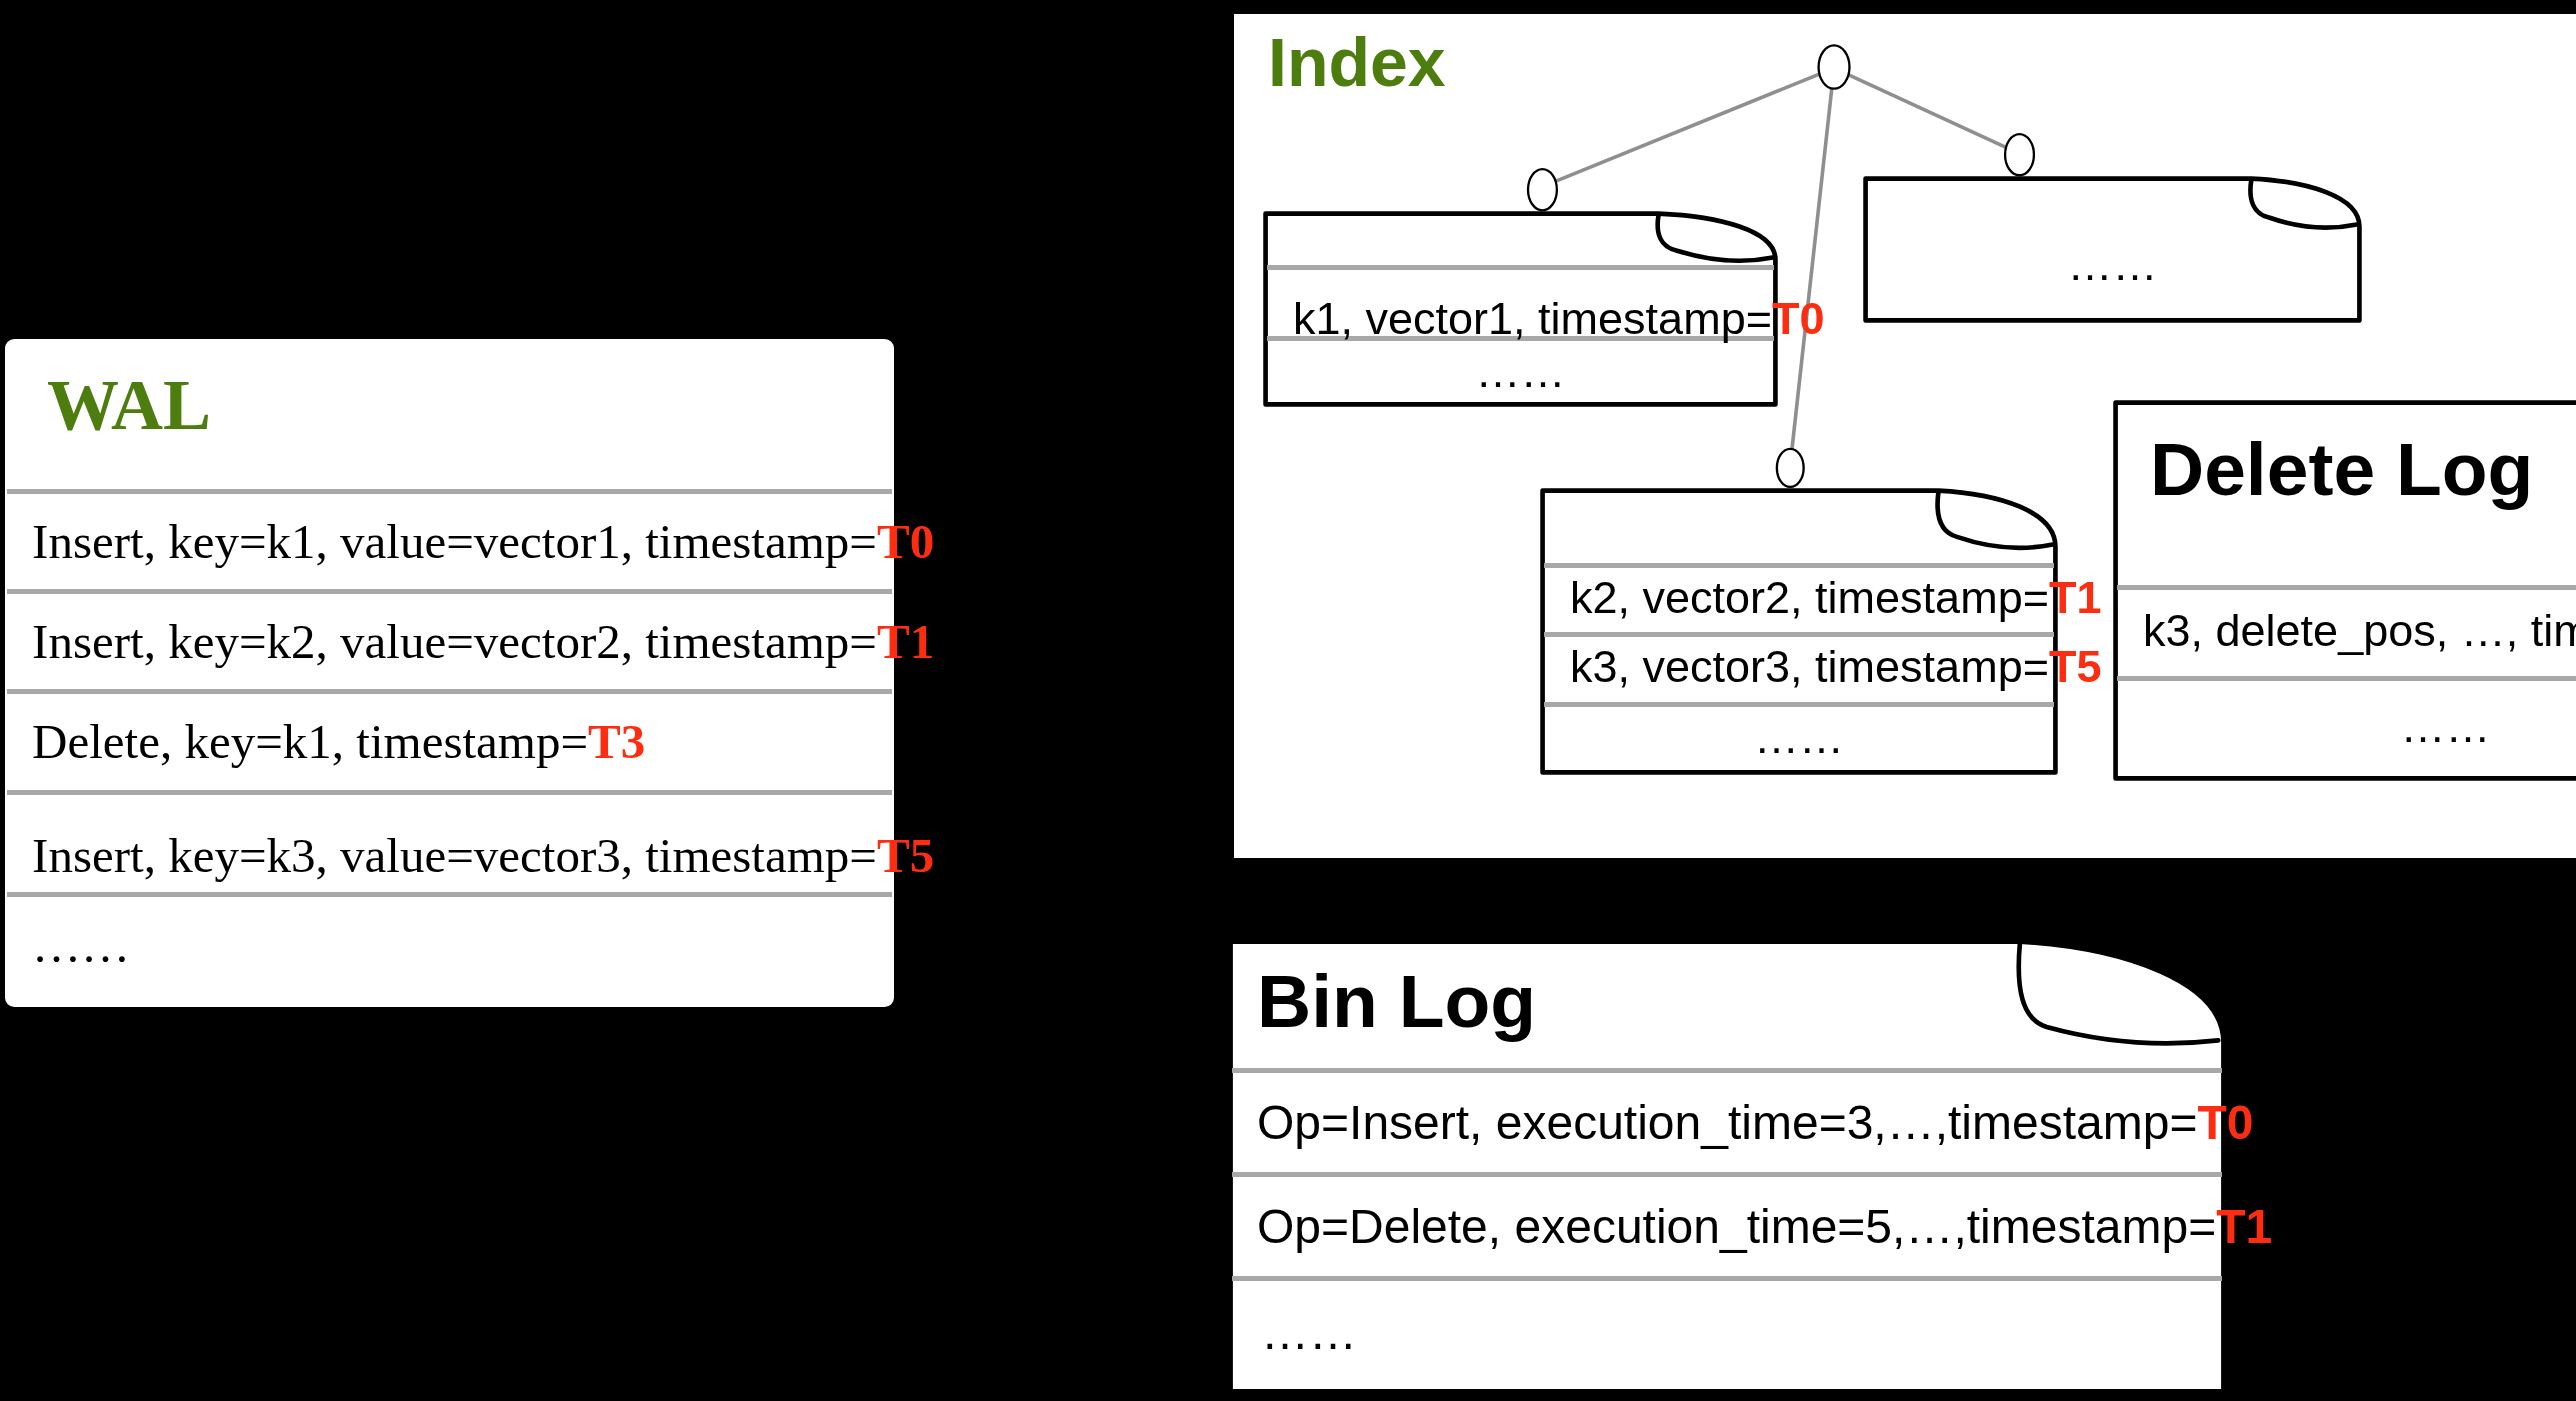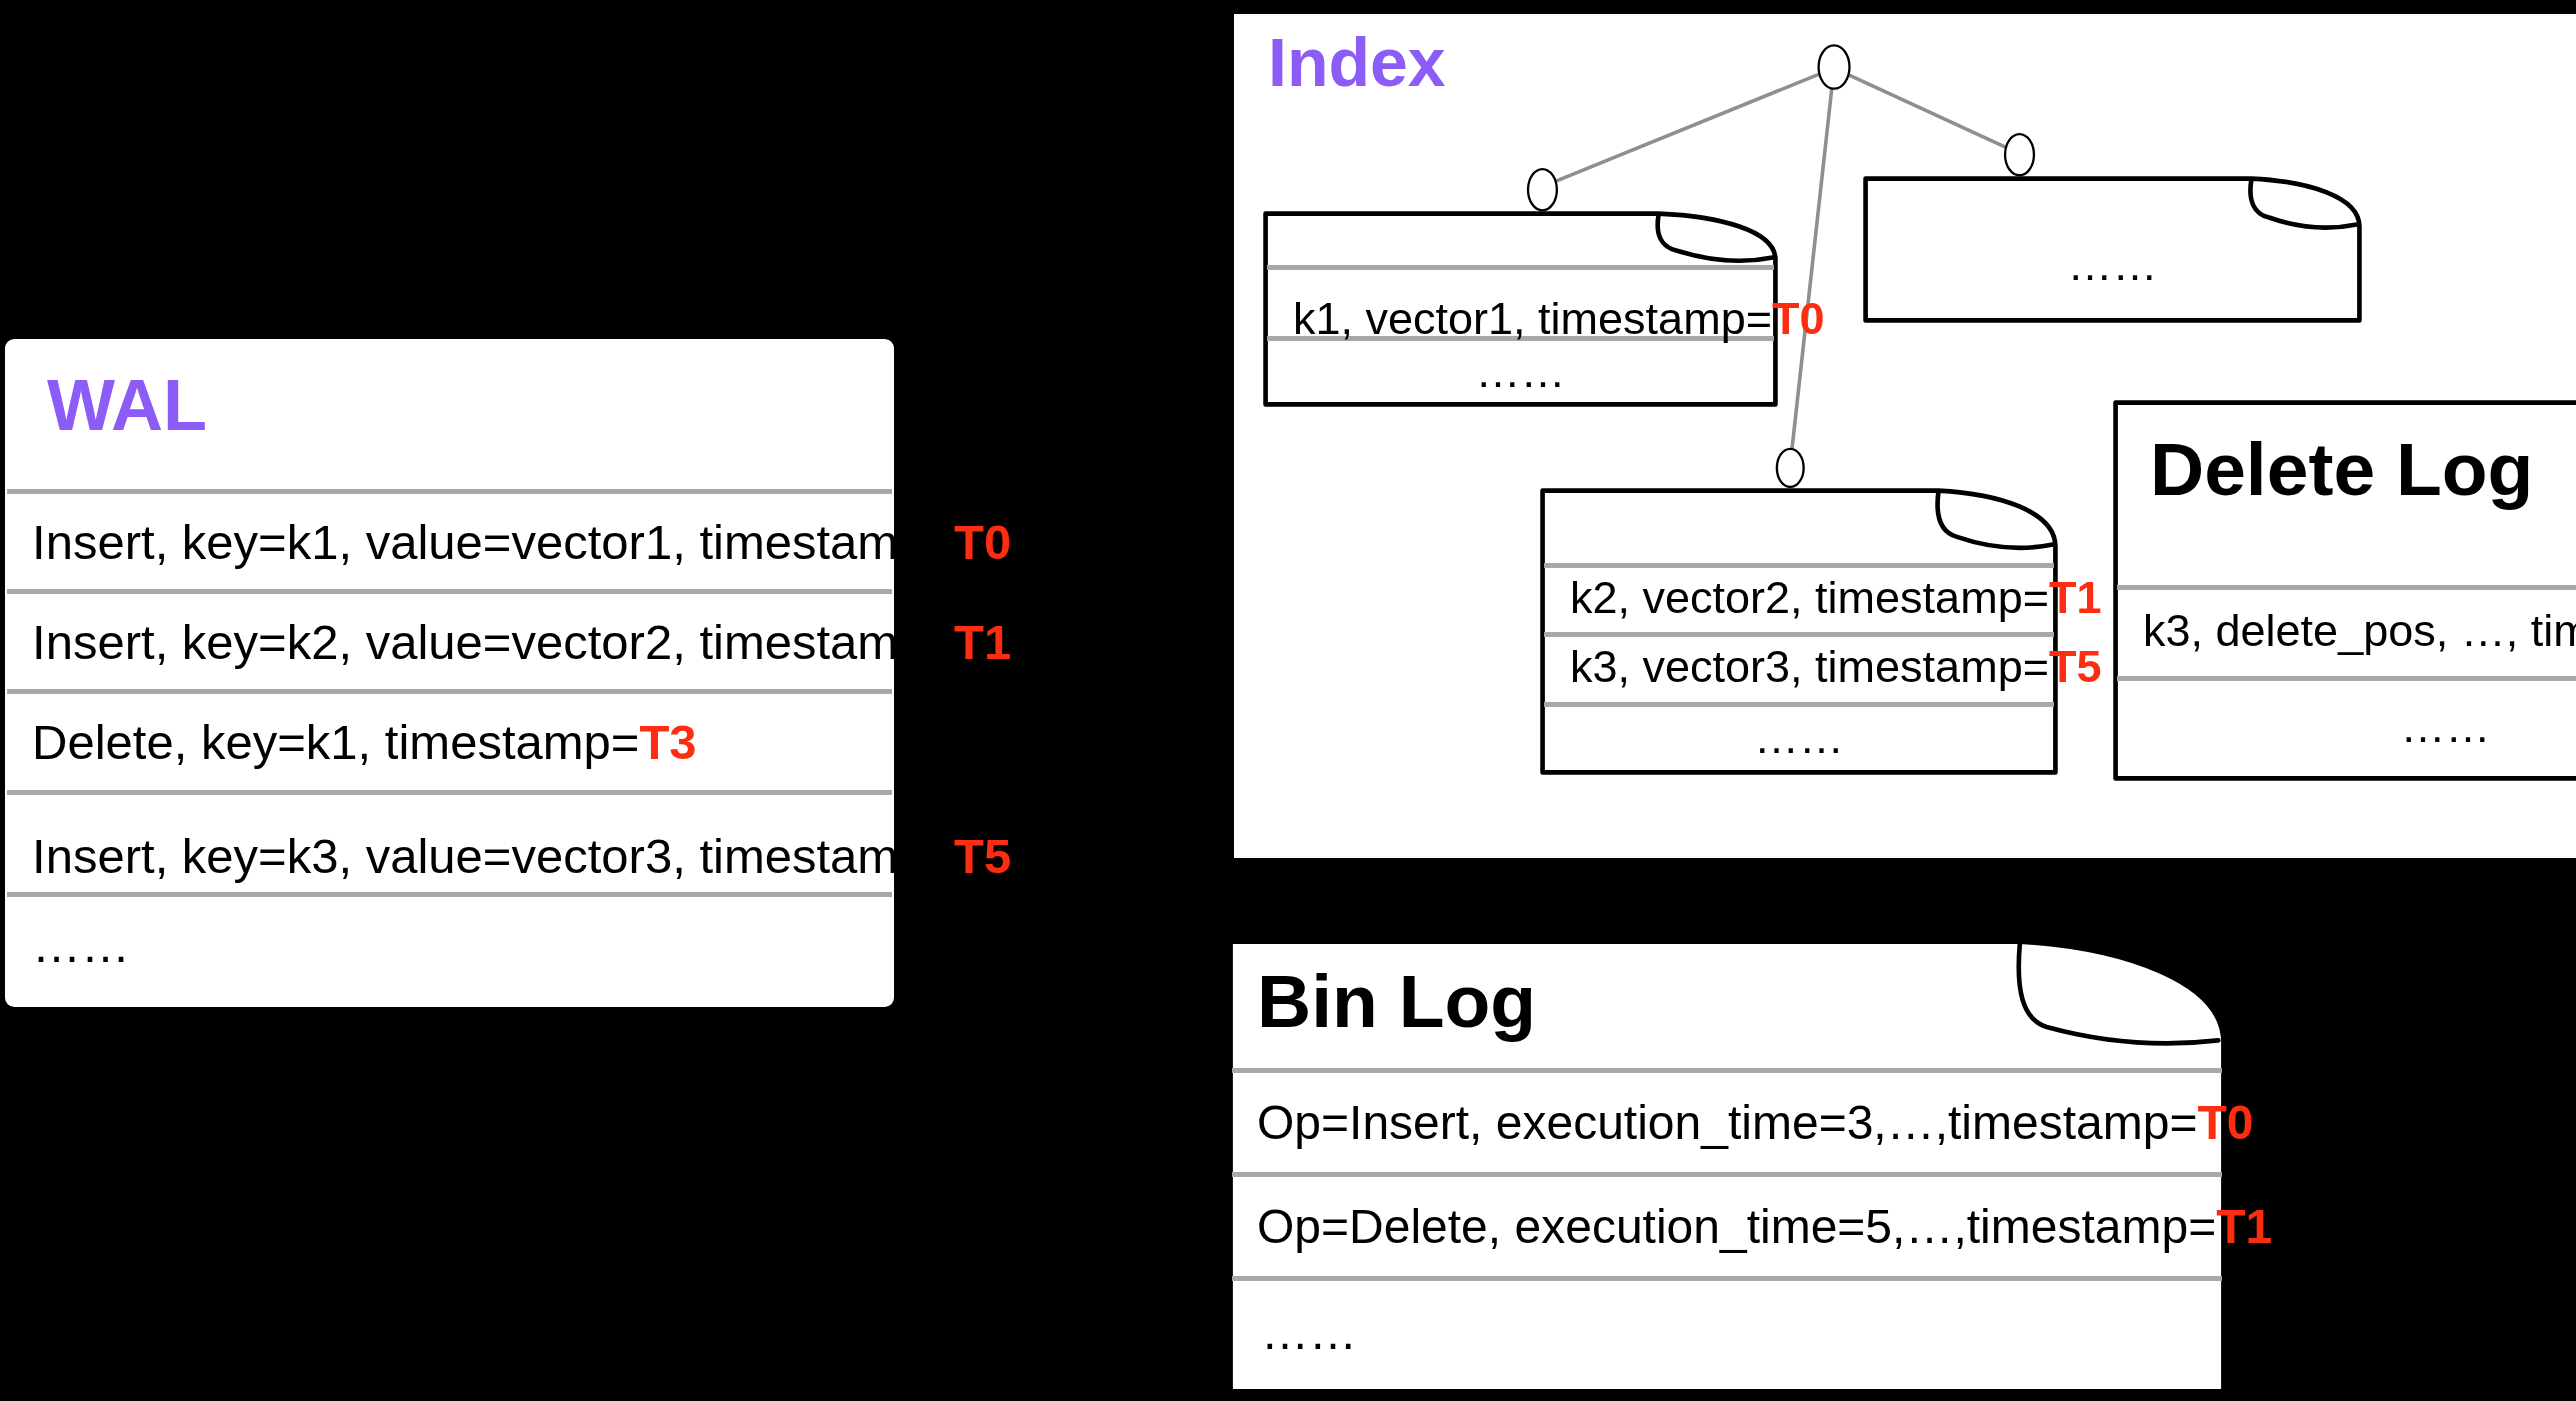"Index" .big-title { color: #8b5cf6 -> #4d7c0f }
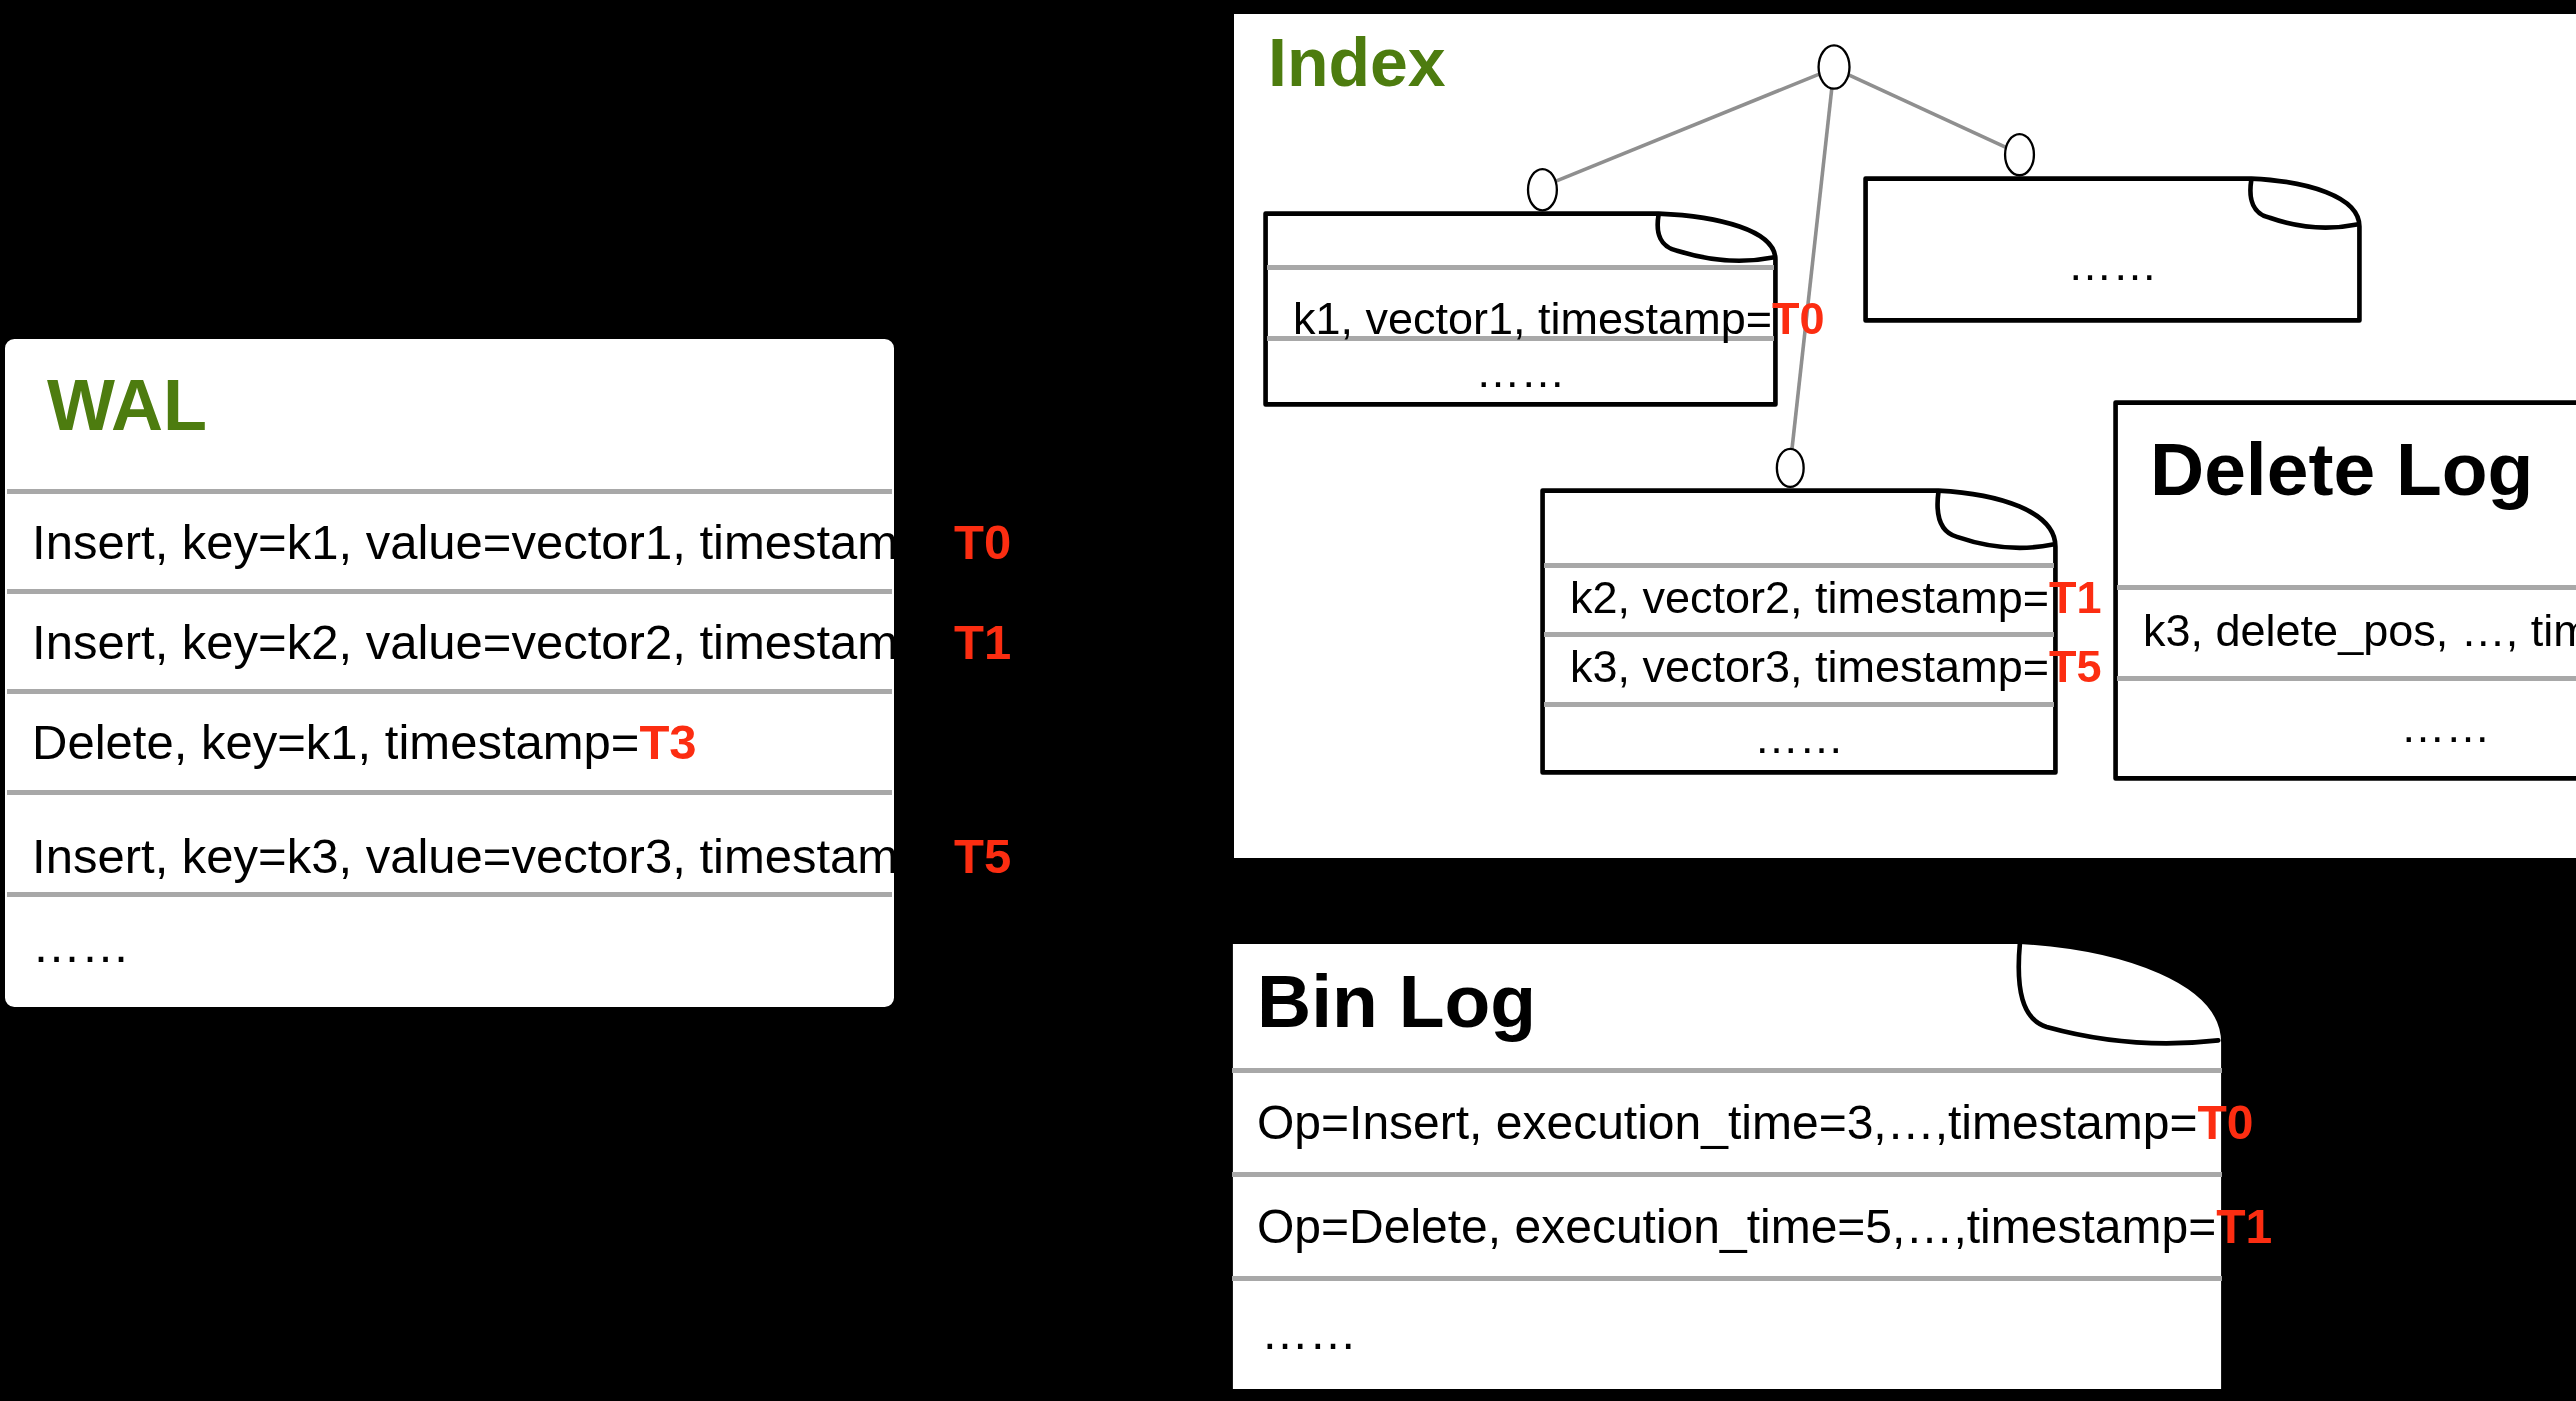"WAL" .wal { font-family: none -> Liberation Serif, serif }
